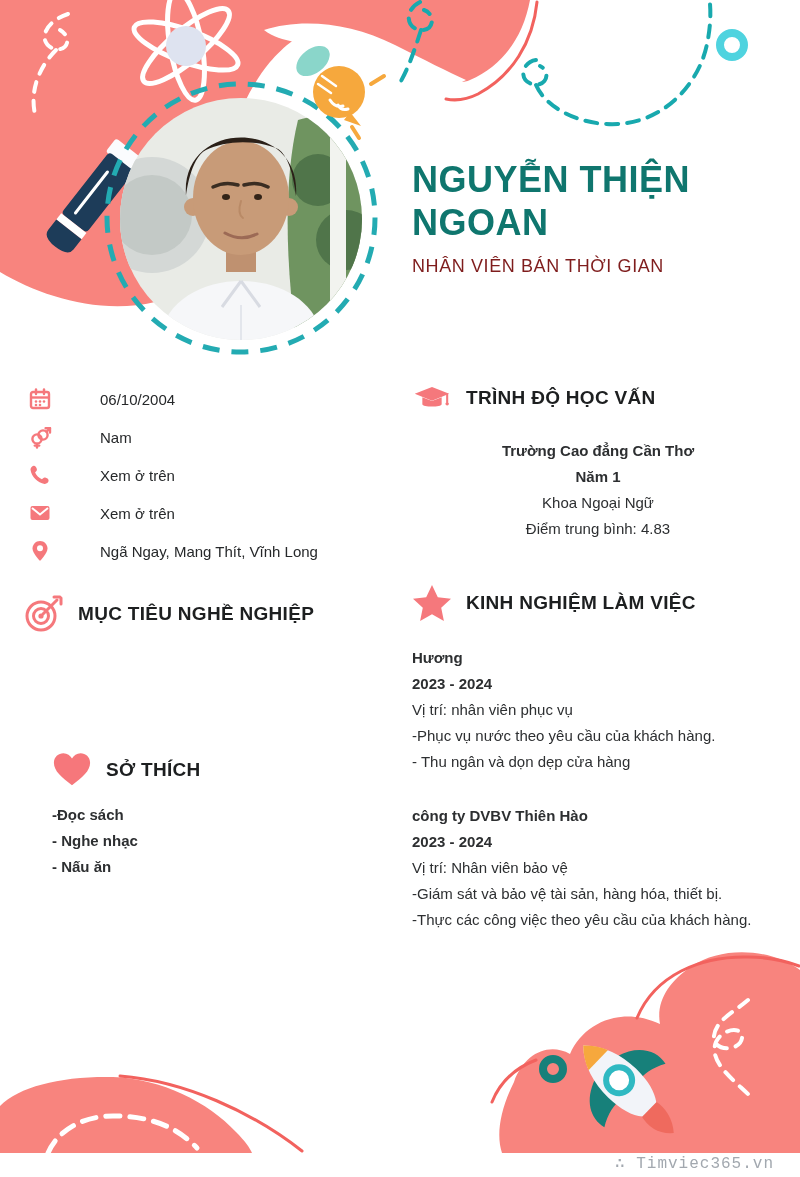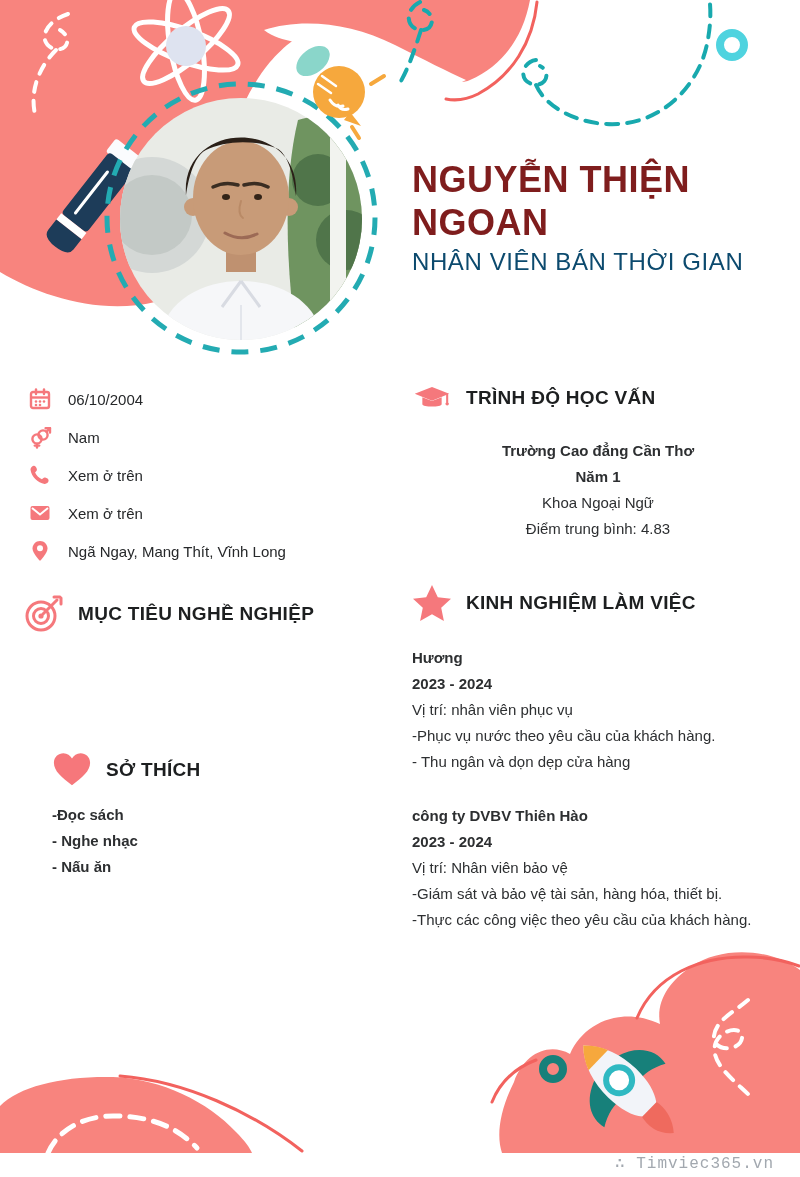"NGUYỄN THIỆN NGOAN" .name { color: #7f1d1d -> #0f766e }
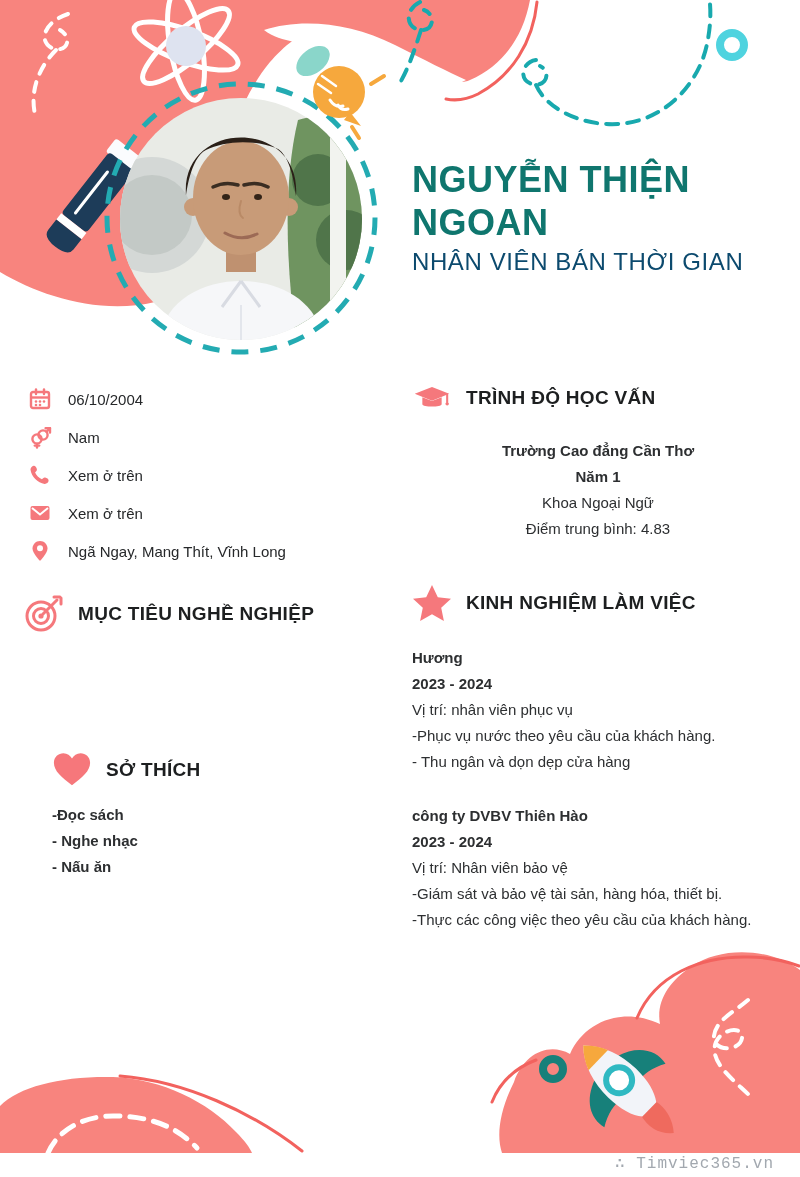"NHÂN VIÊN BÁN THỜI GIAN" .job-title { color: #0c4a6e -> #7f1d1d; font-size: 24px -> 18px; margin-top: 4px -> 12px }
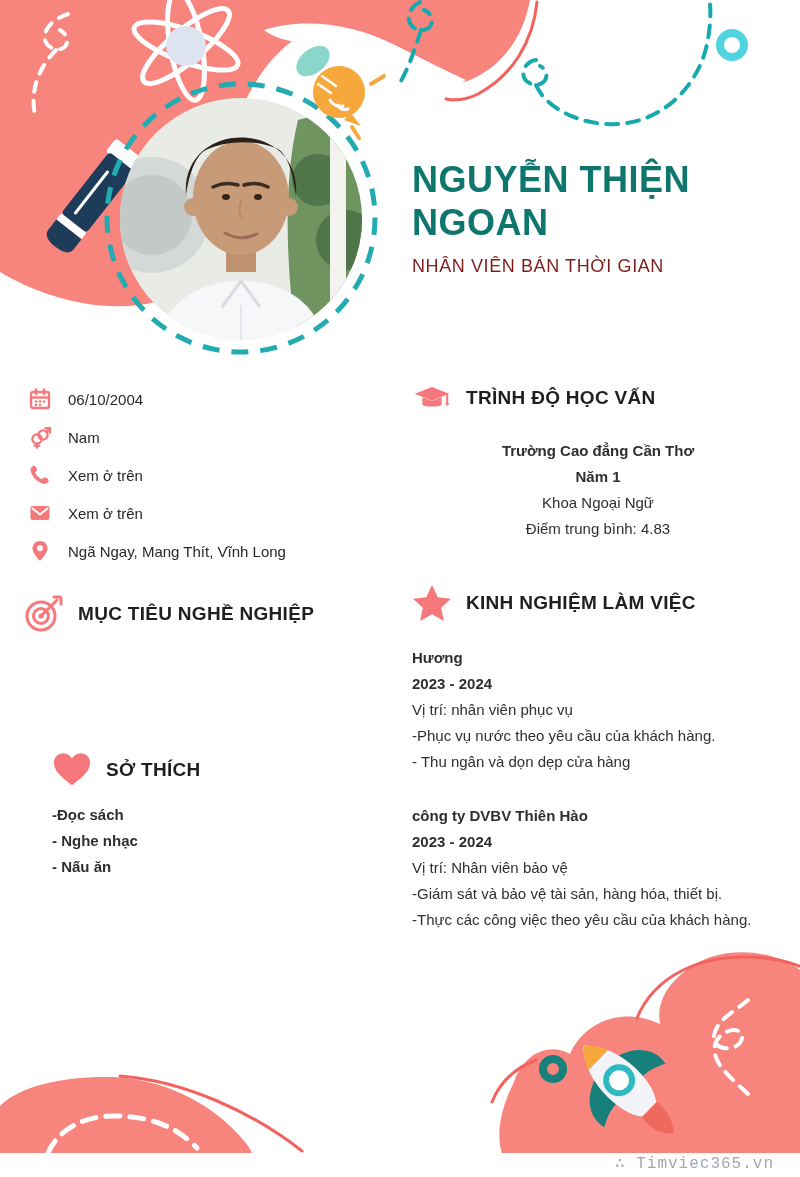"06/10/2004" .info-row { gap: none -> 32px }
